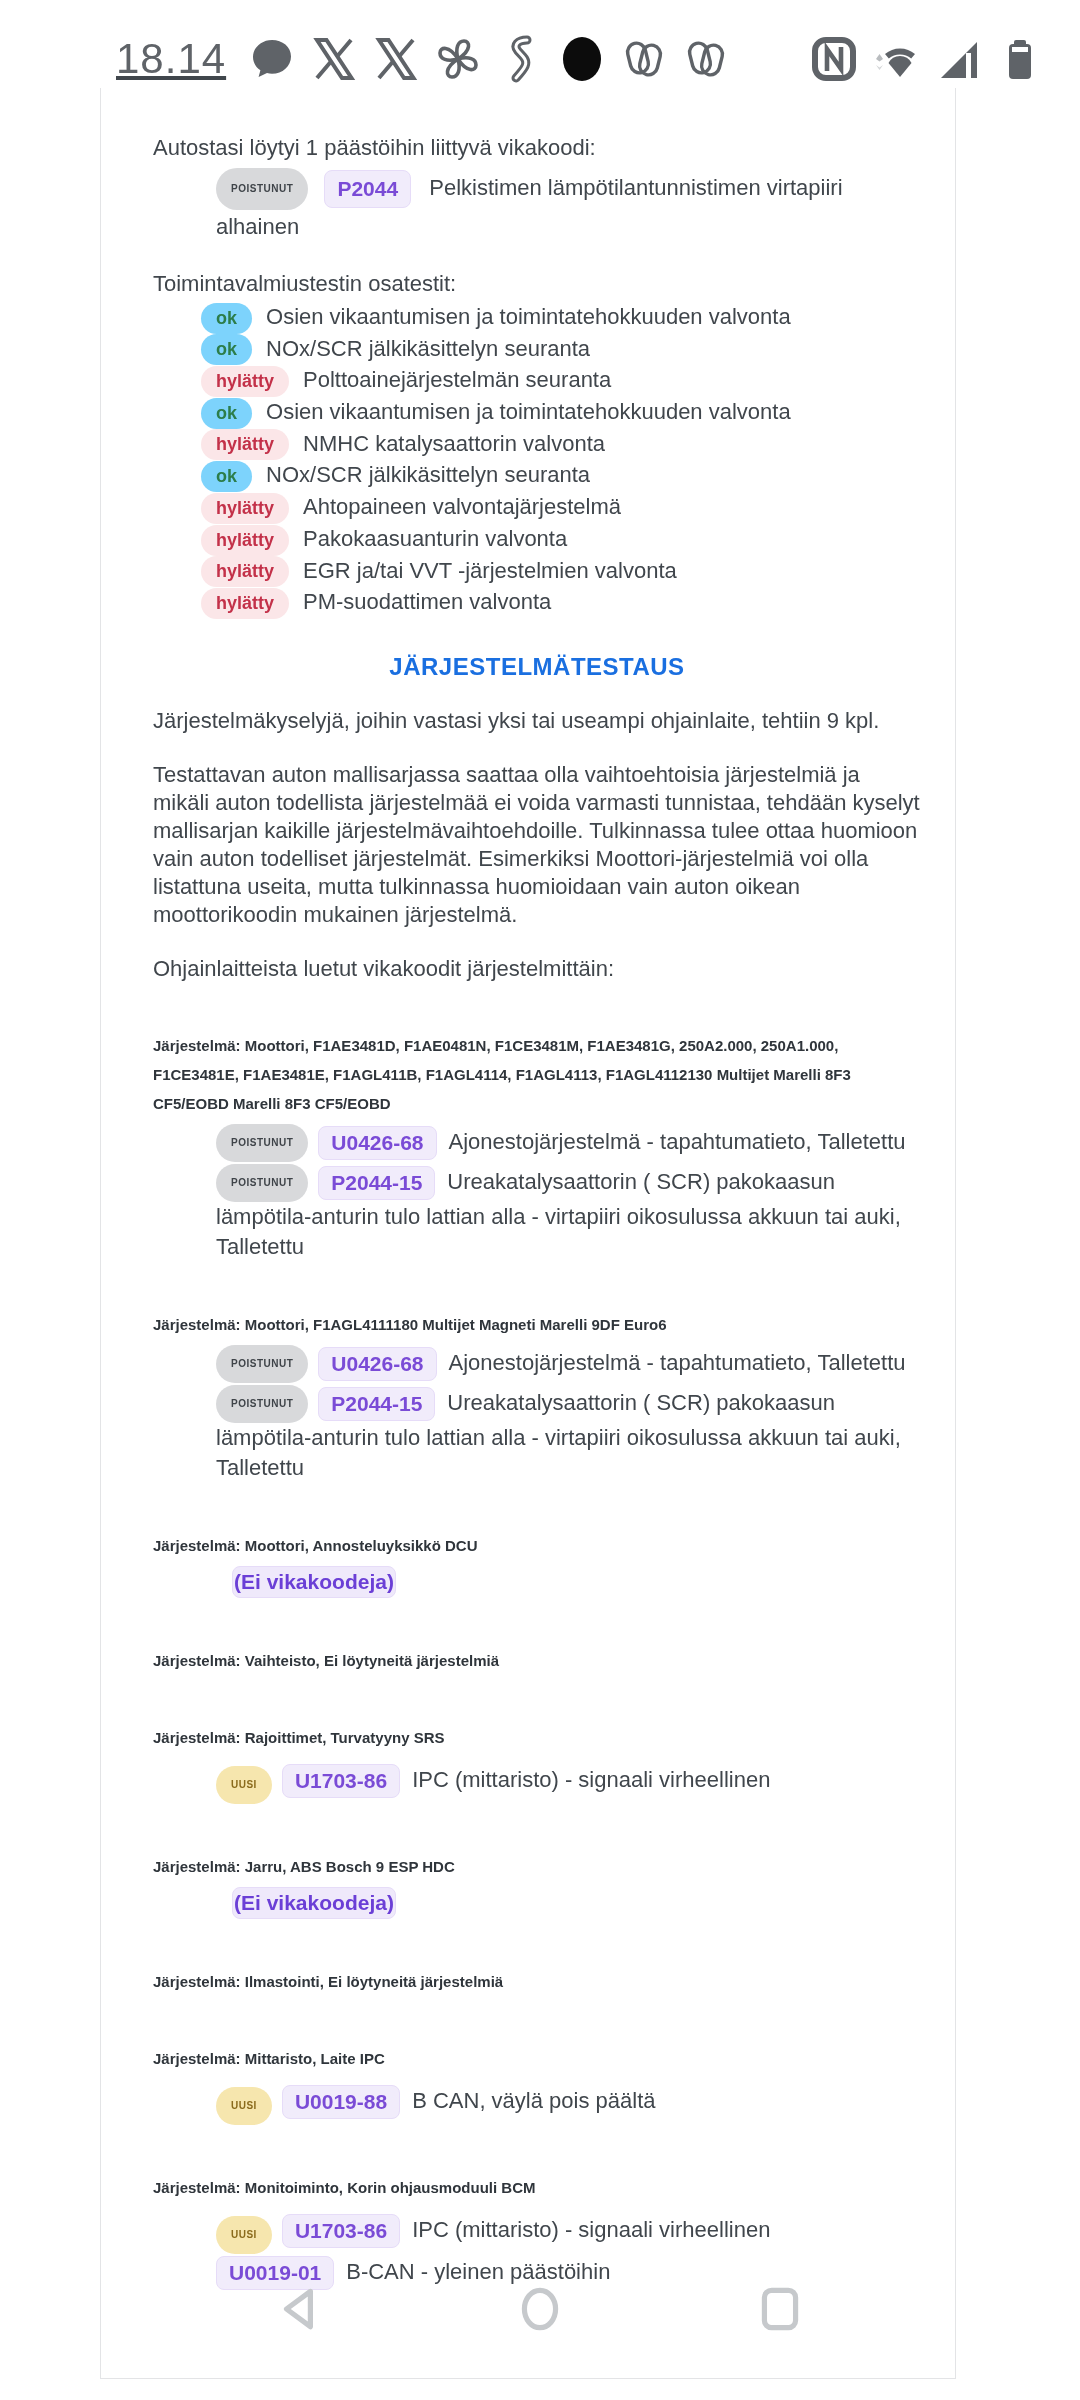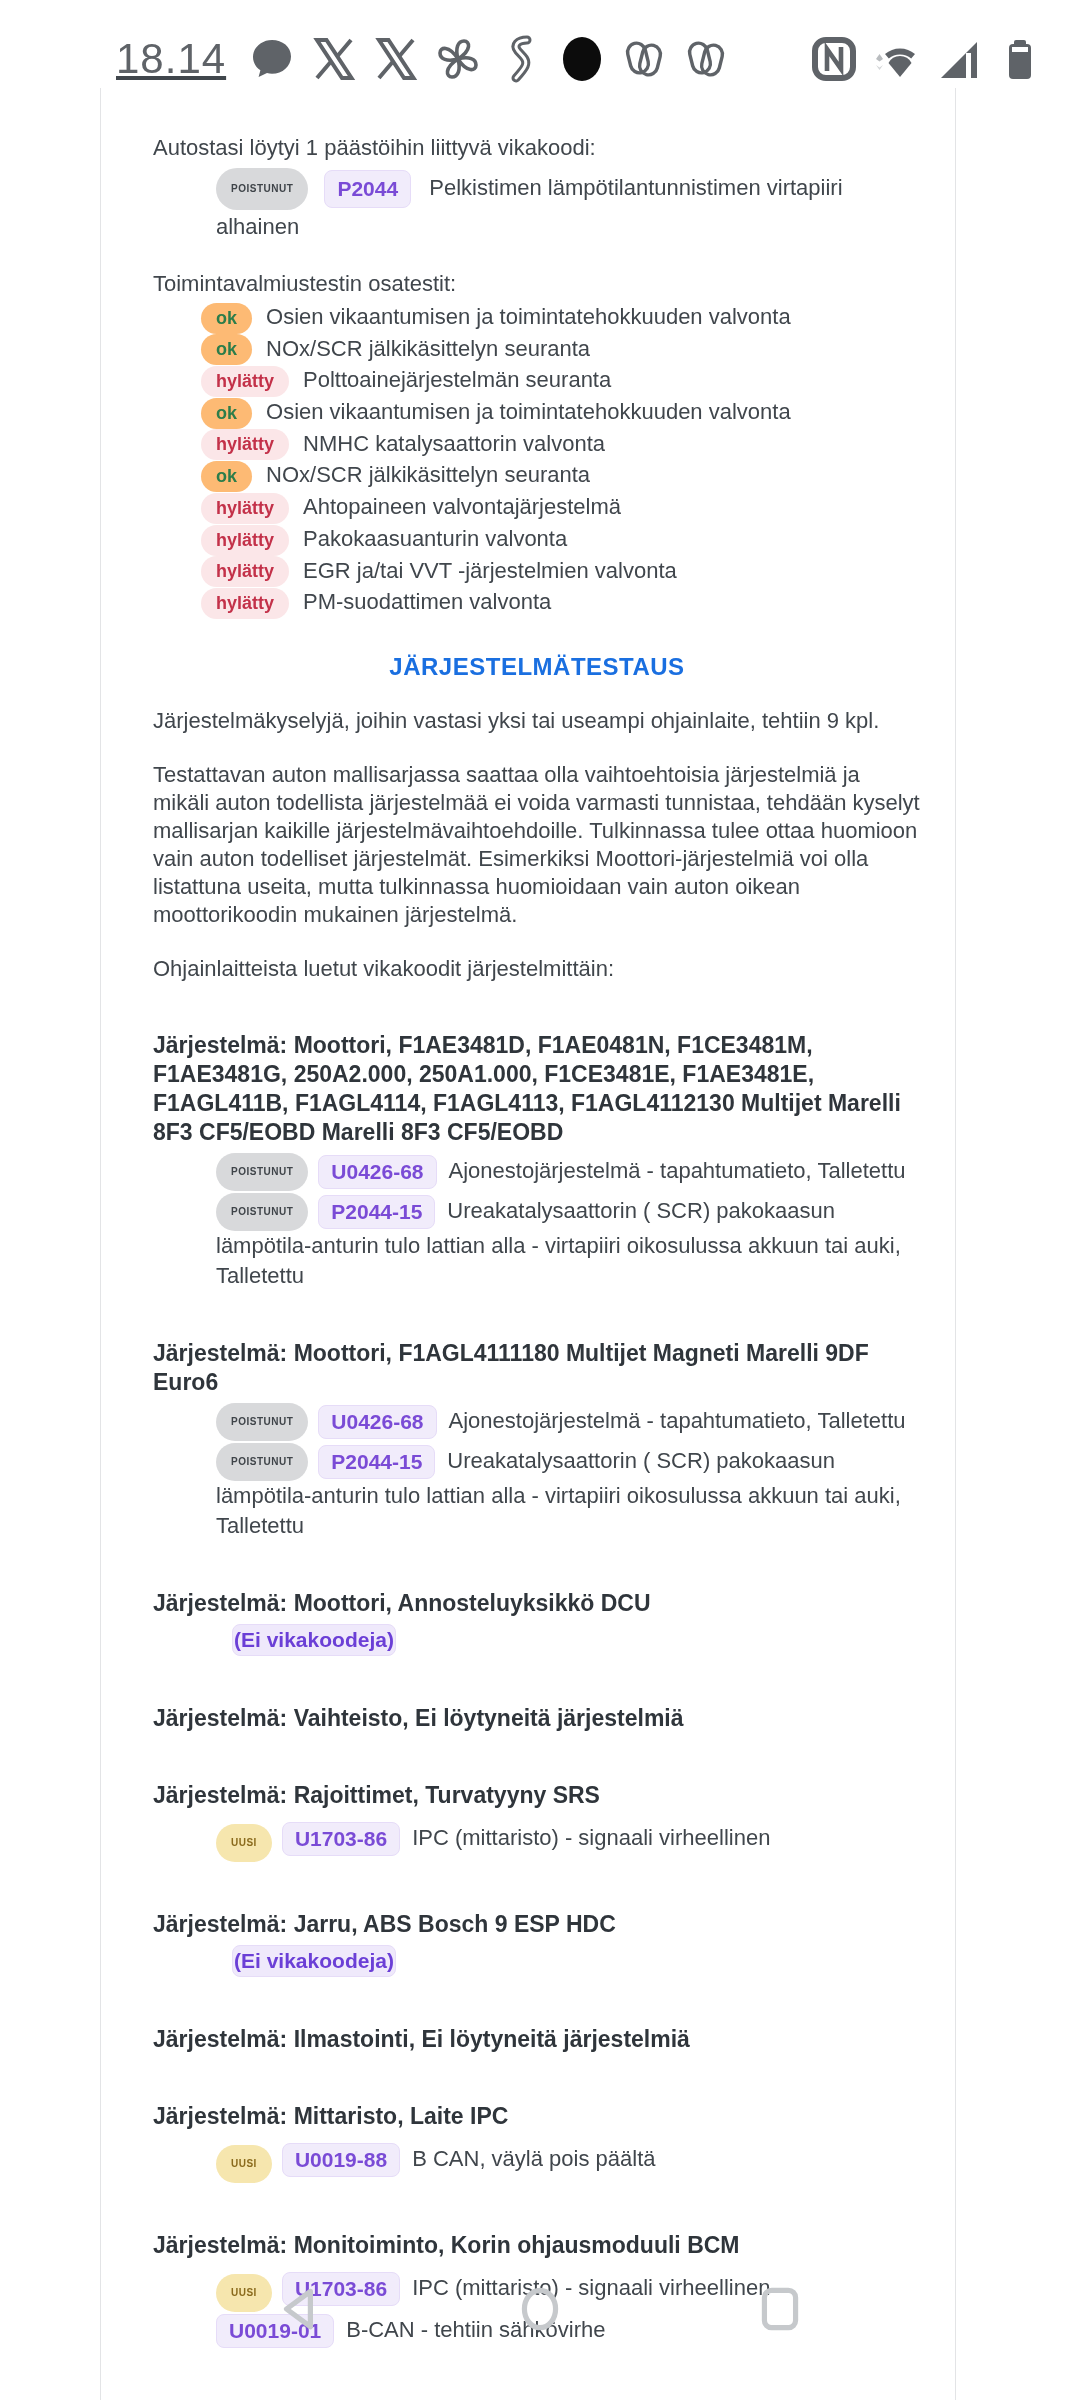"ok" .pill-ok { background: #fdba74 -> #7dd3fc }
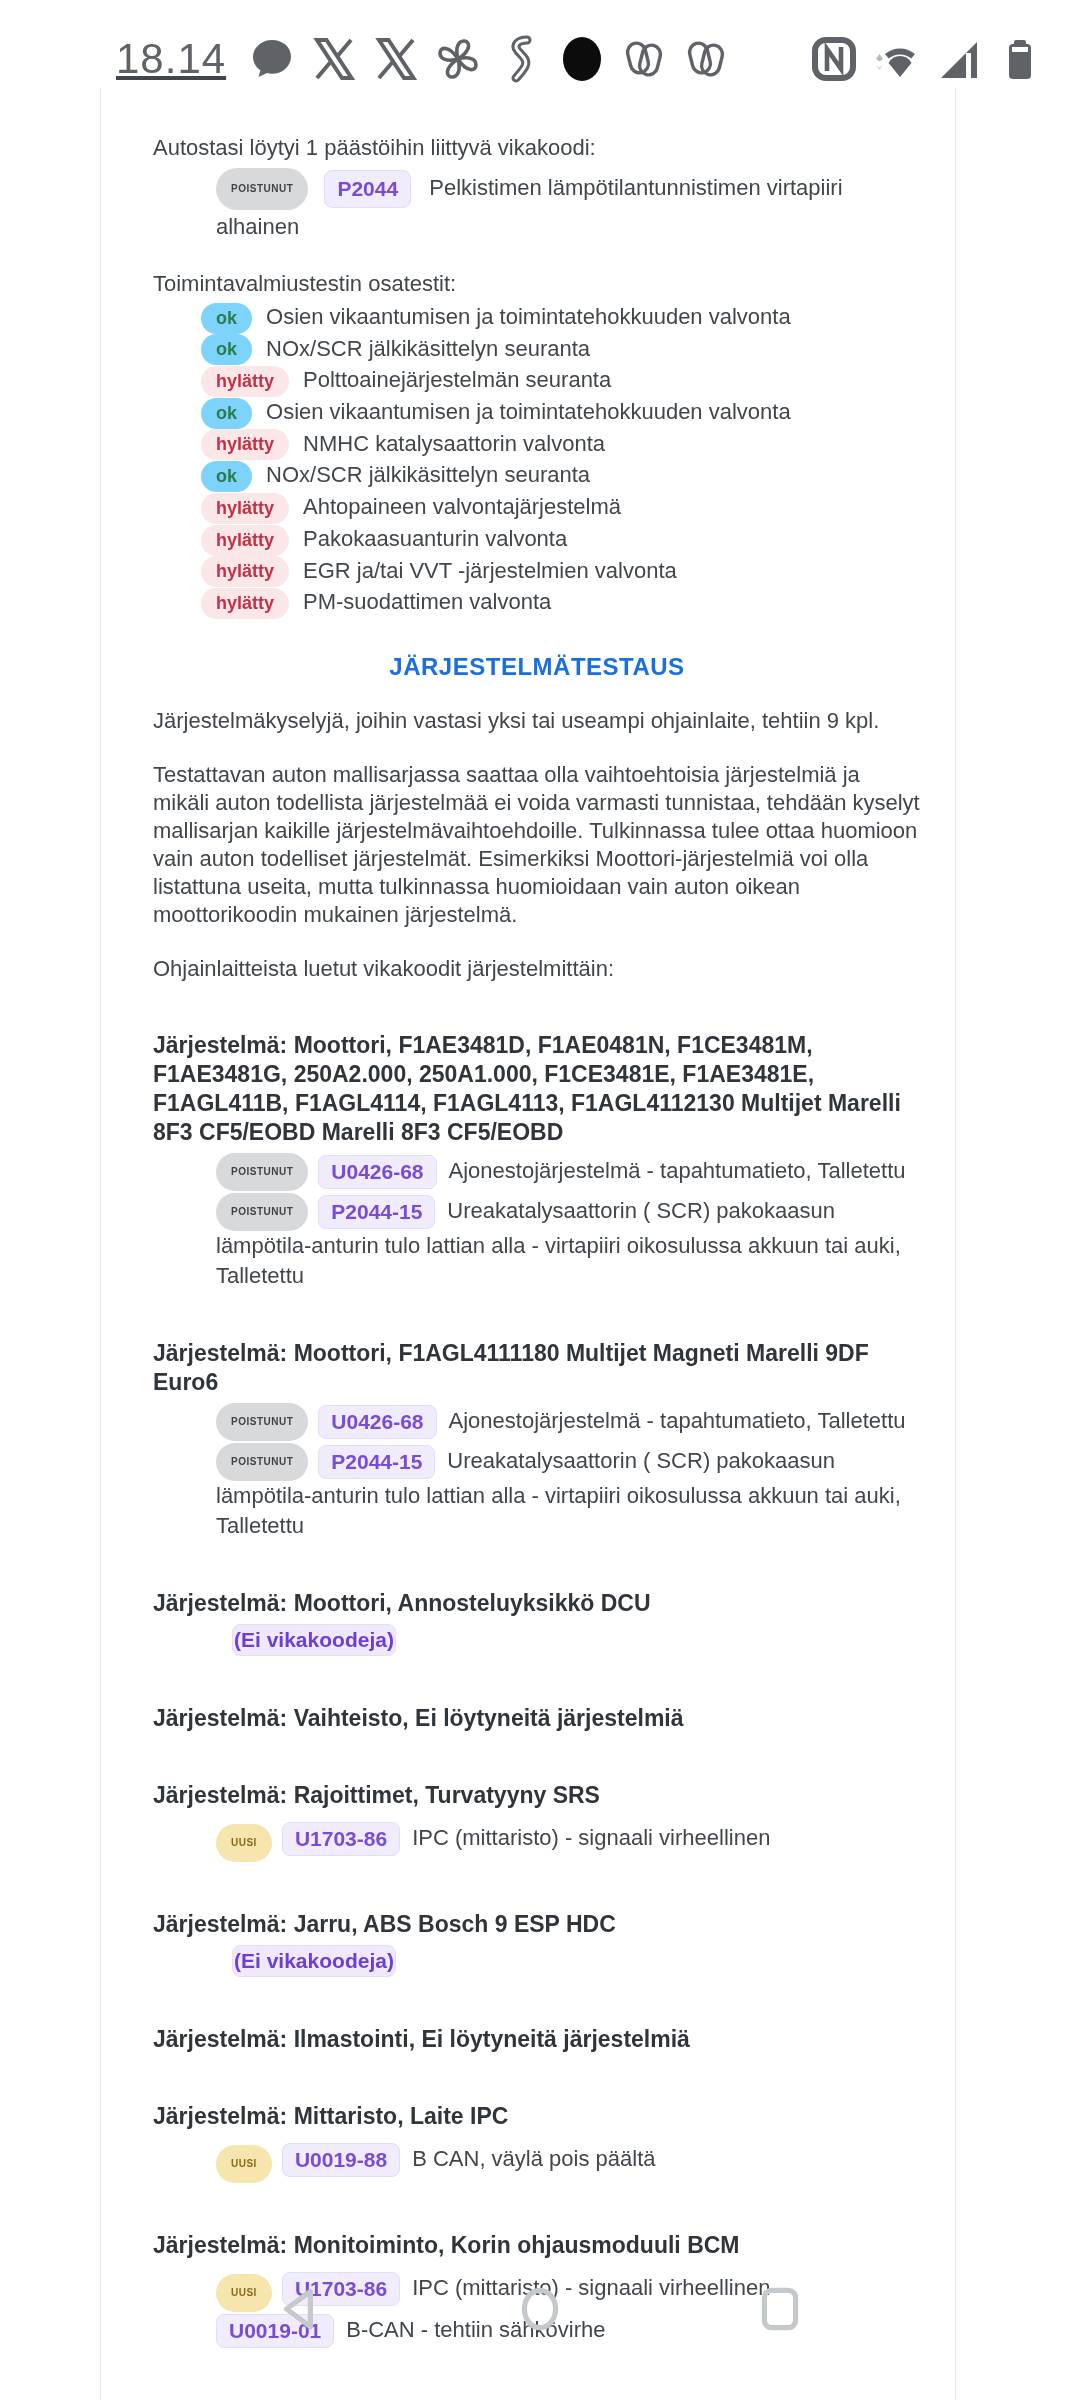"Järjestelmä: Moottori, F1AE3481D," .system-title { font-size: 23px -> 15px }
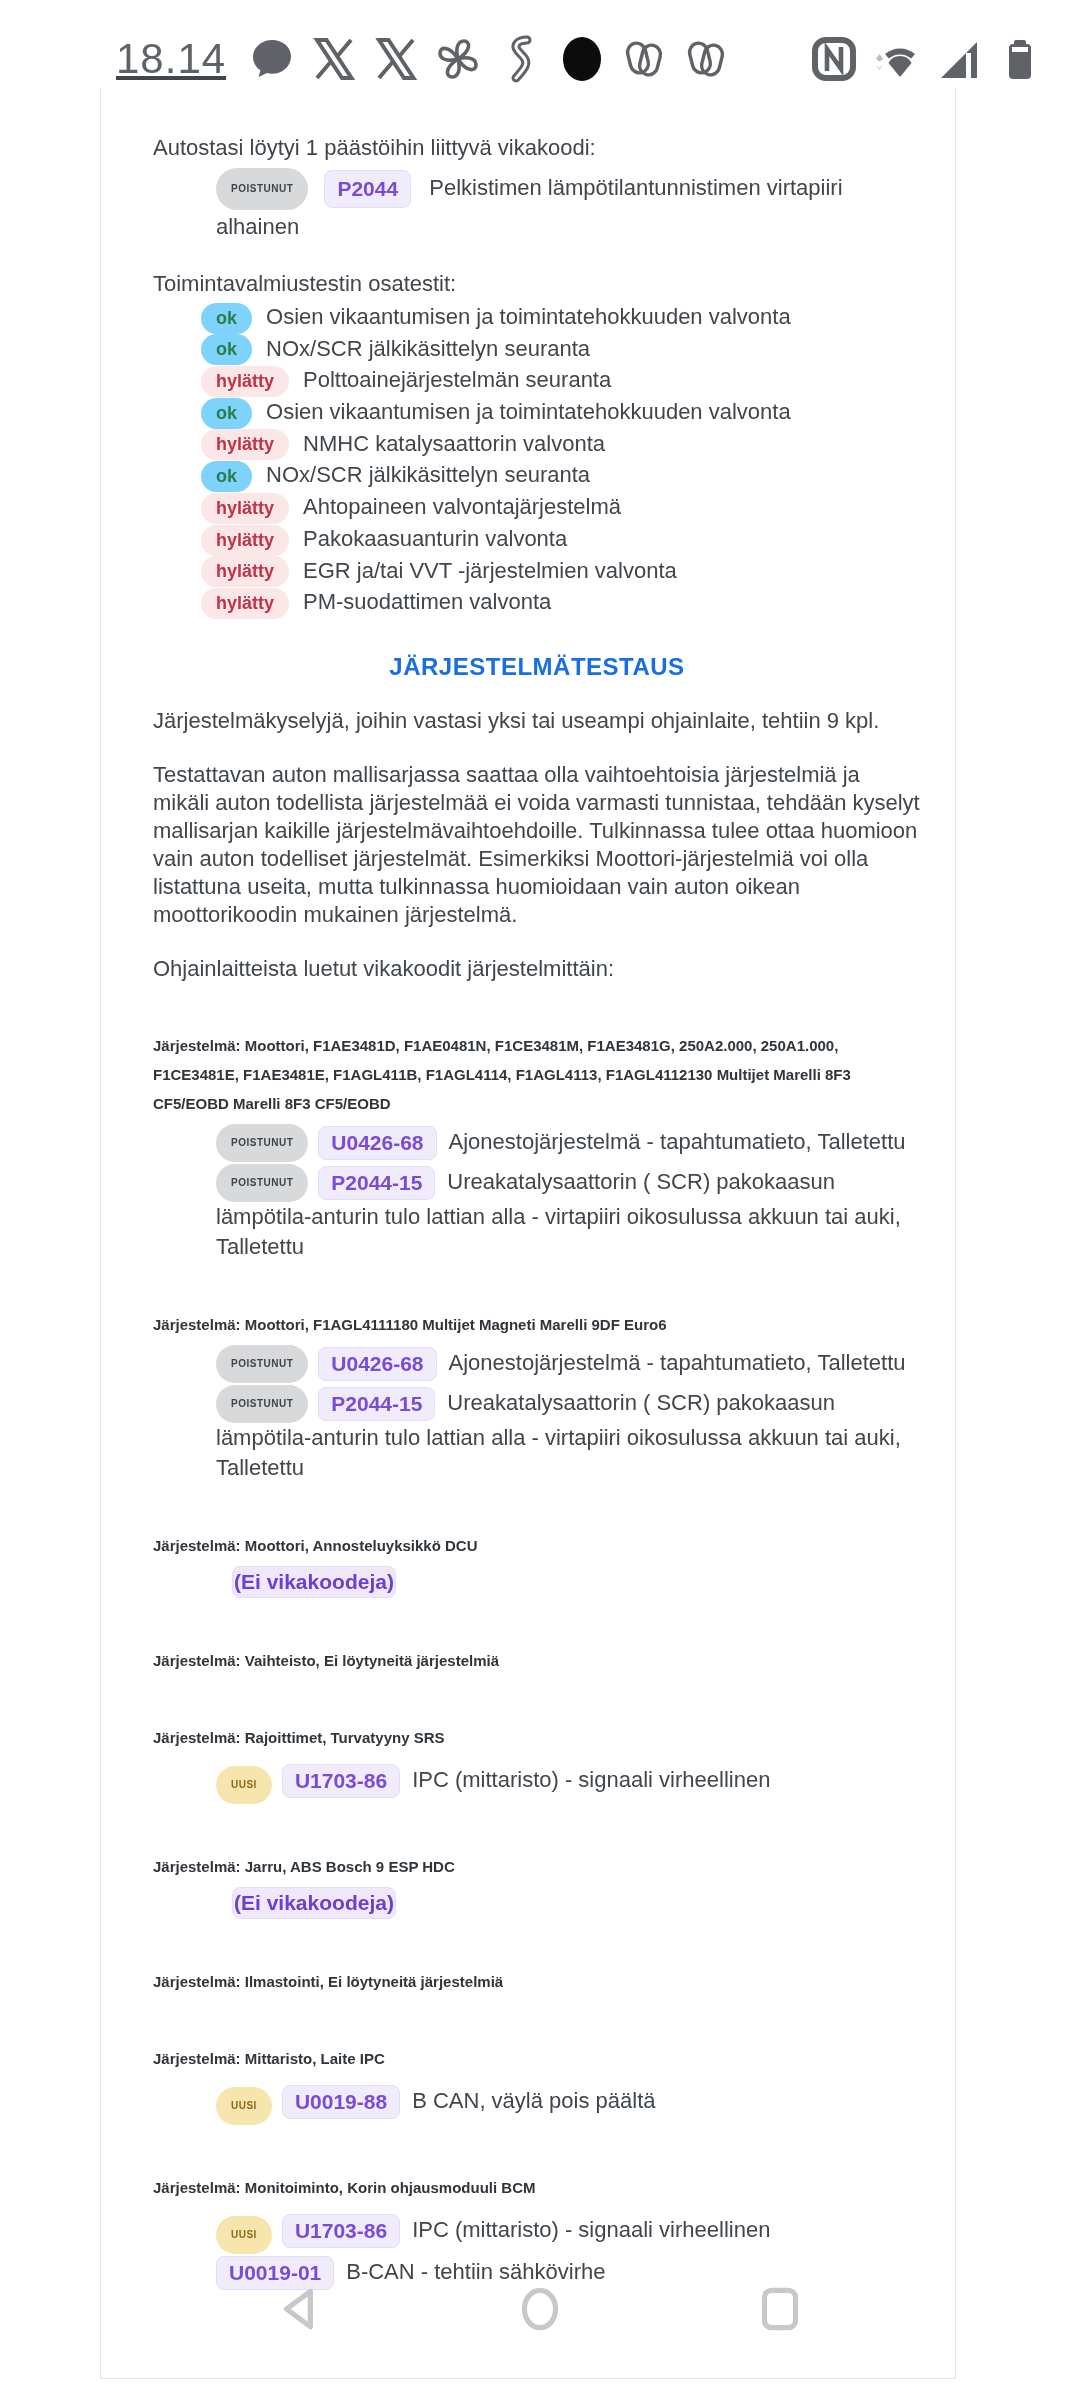"B-CAN - tehtiin sähkövirhe" span { text: tehtiin sähkövirhe -> yleinen päästöihin }
